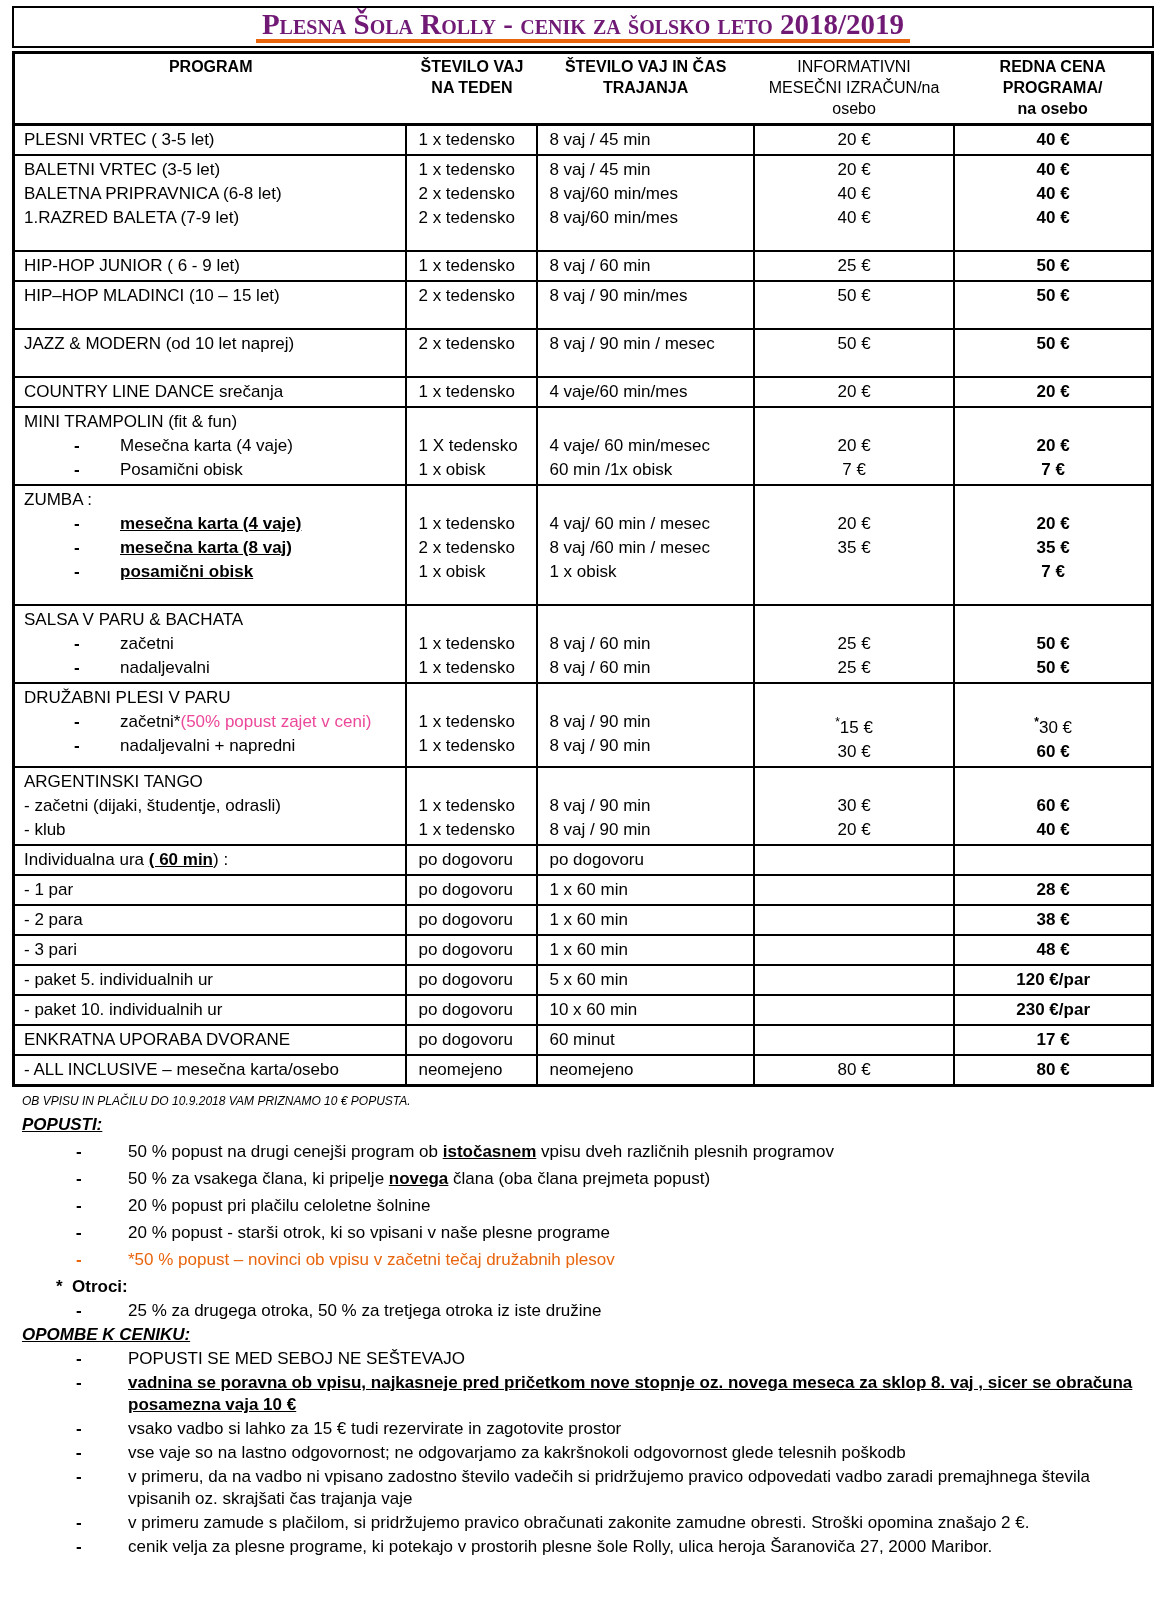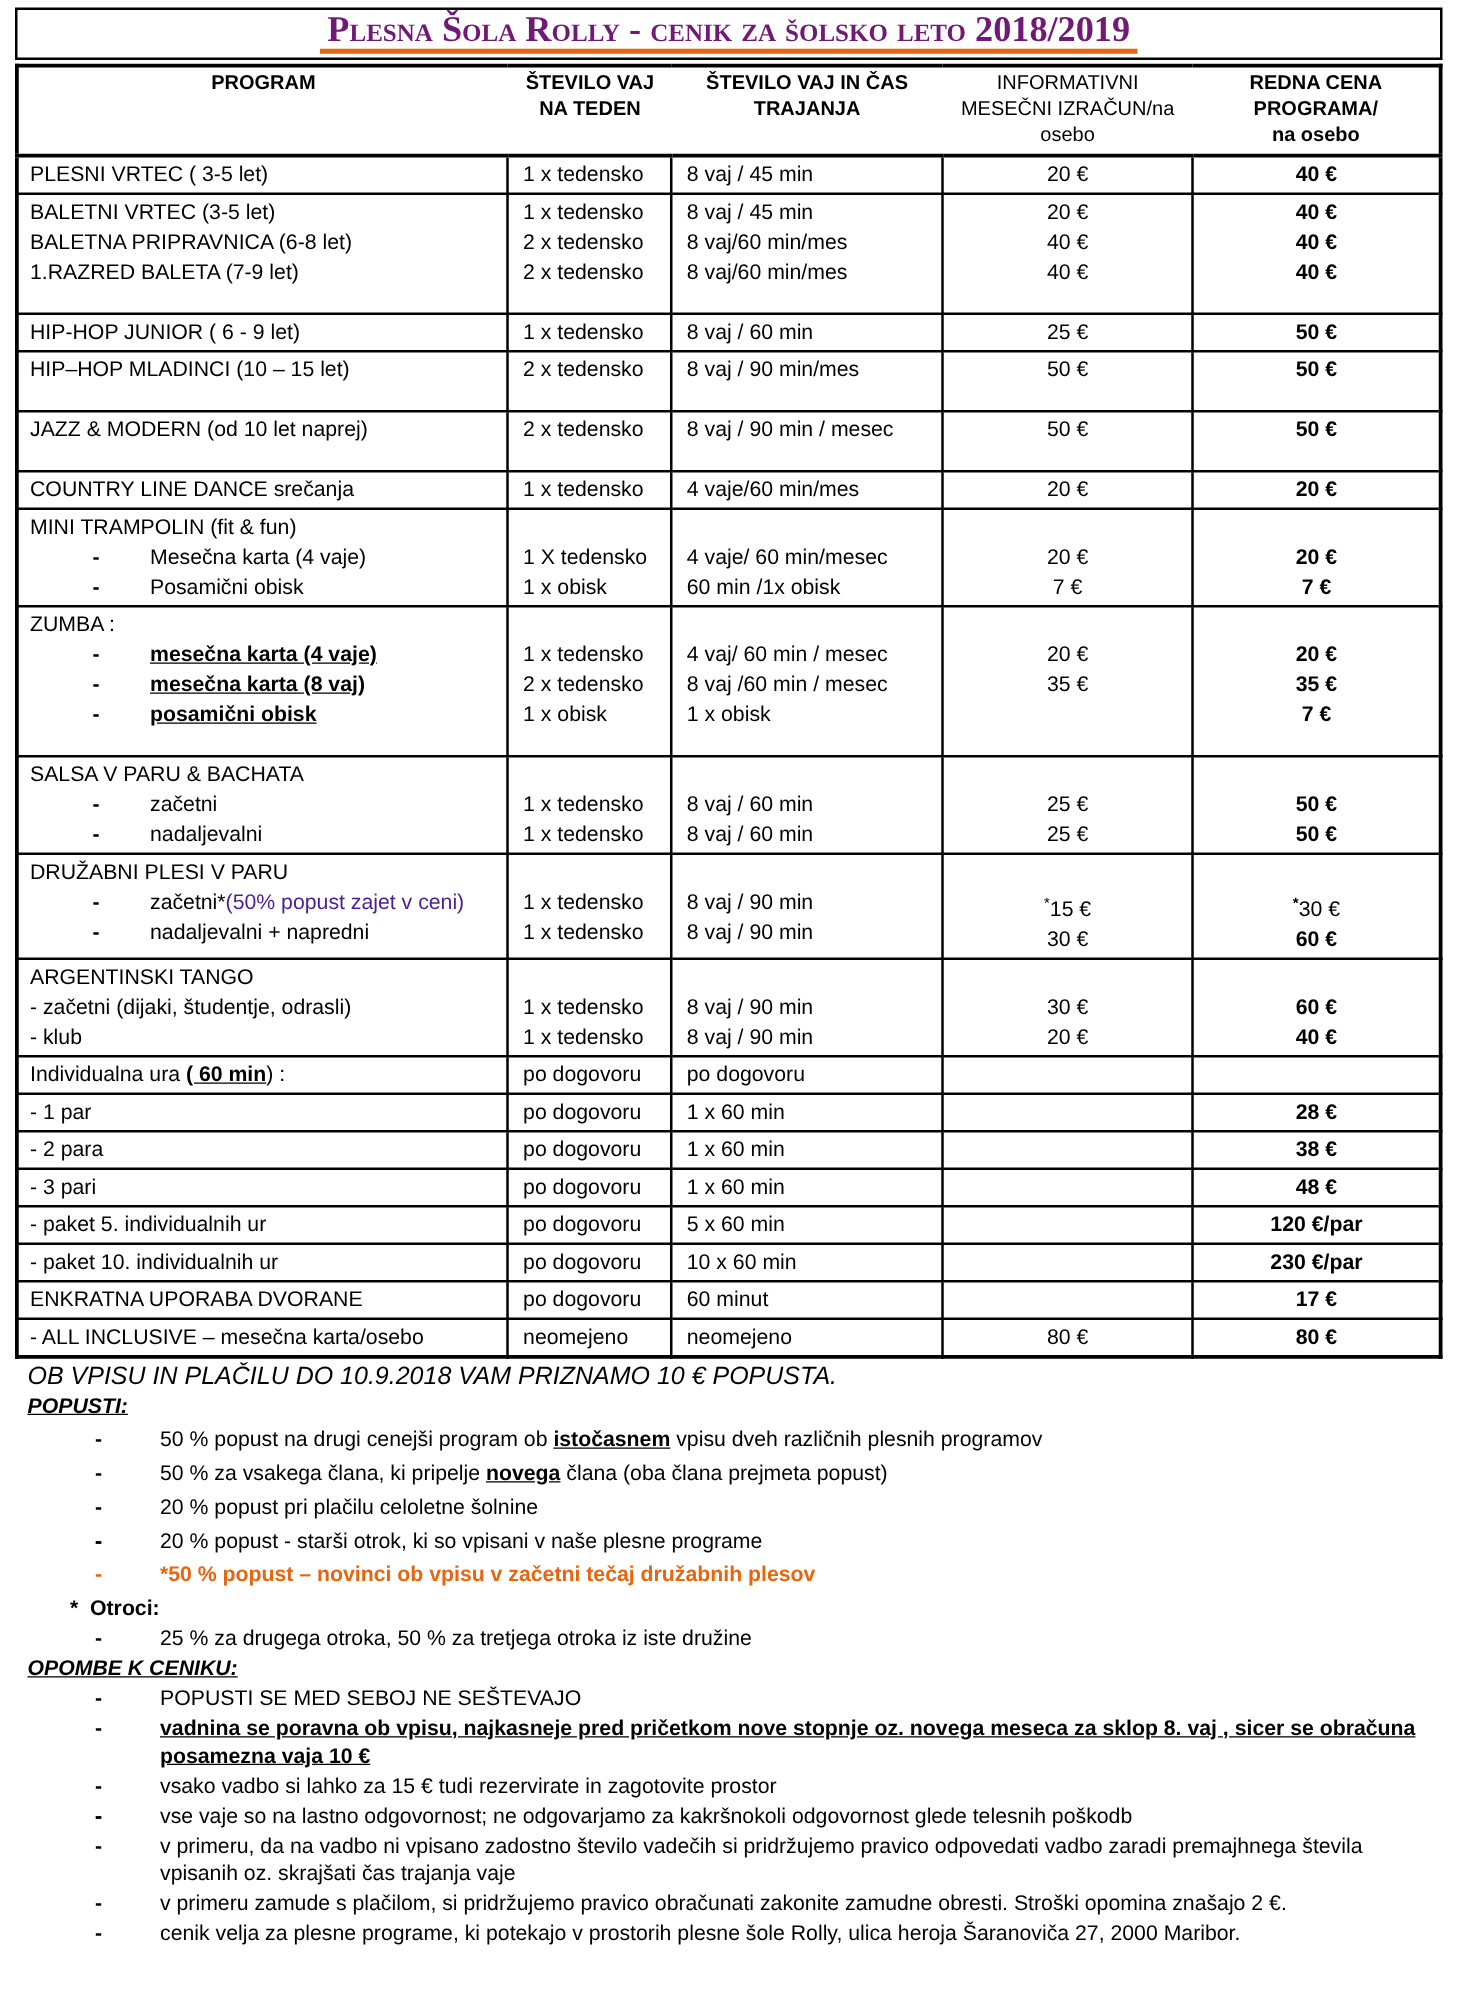"(50% popust zajet v ceni)" .seg-g { color: #4c1d95 -> #ec4899 }
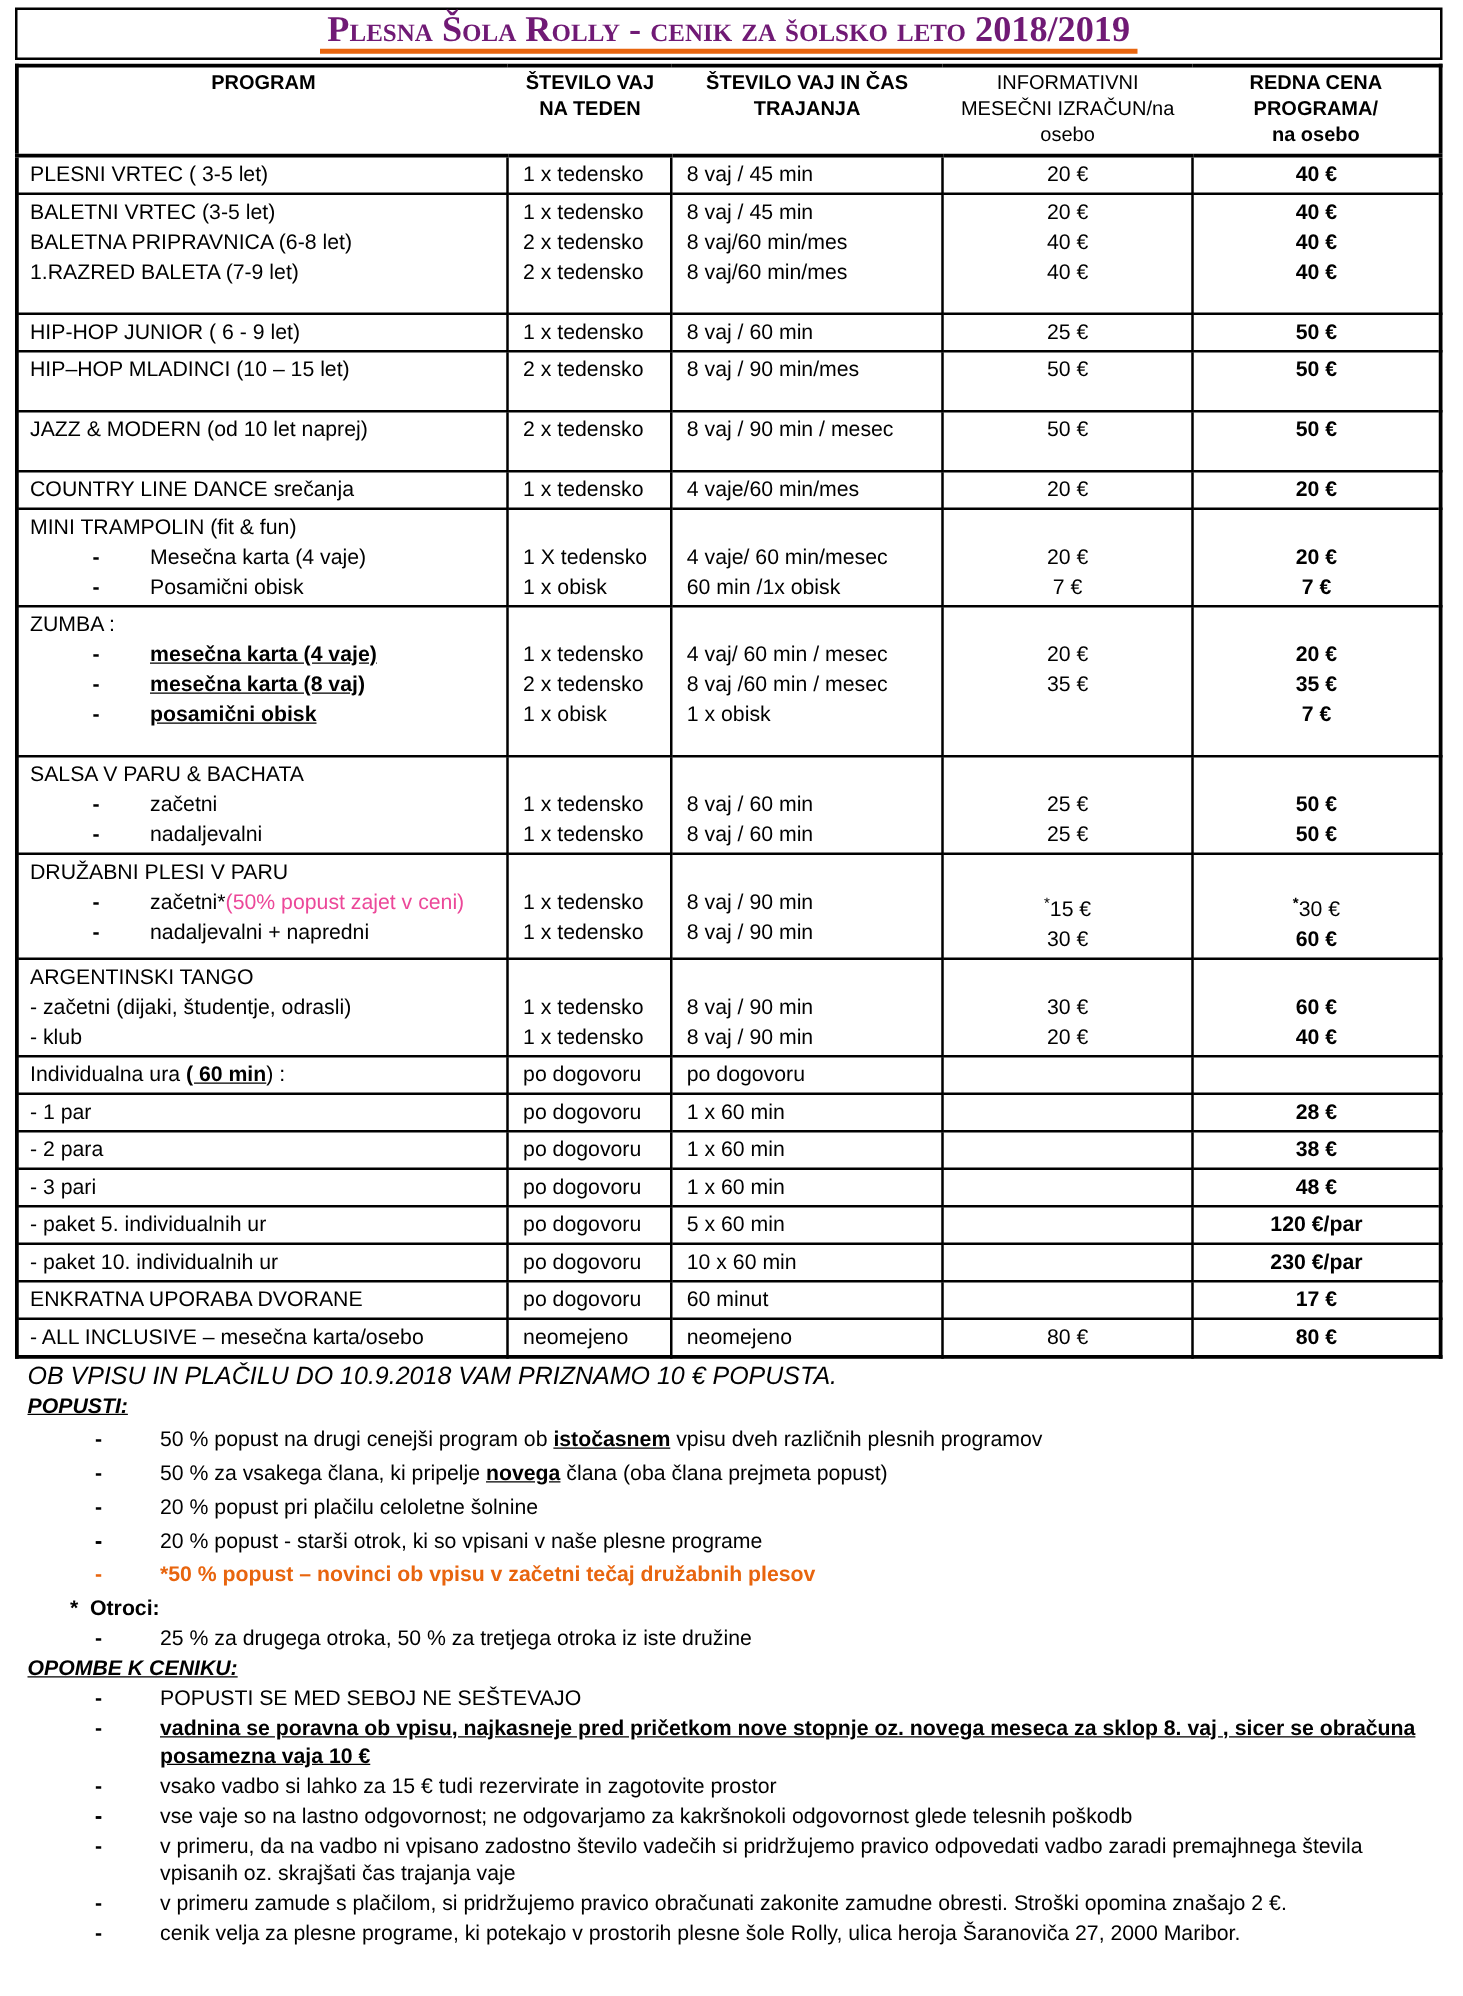"OB VPISU IN PLAČILU DO" .entry-line { font-size: 20px -> 12px }
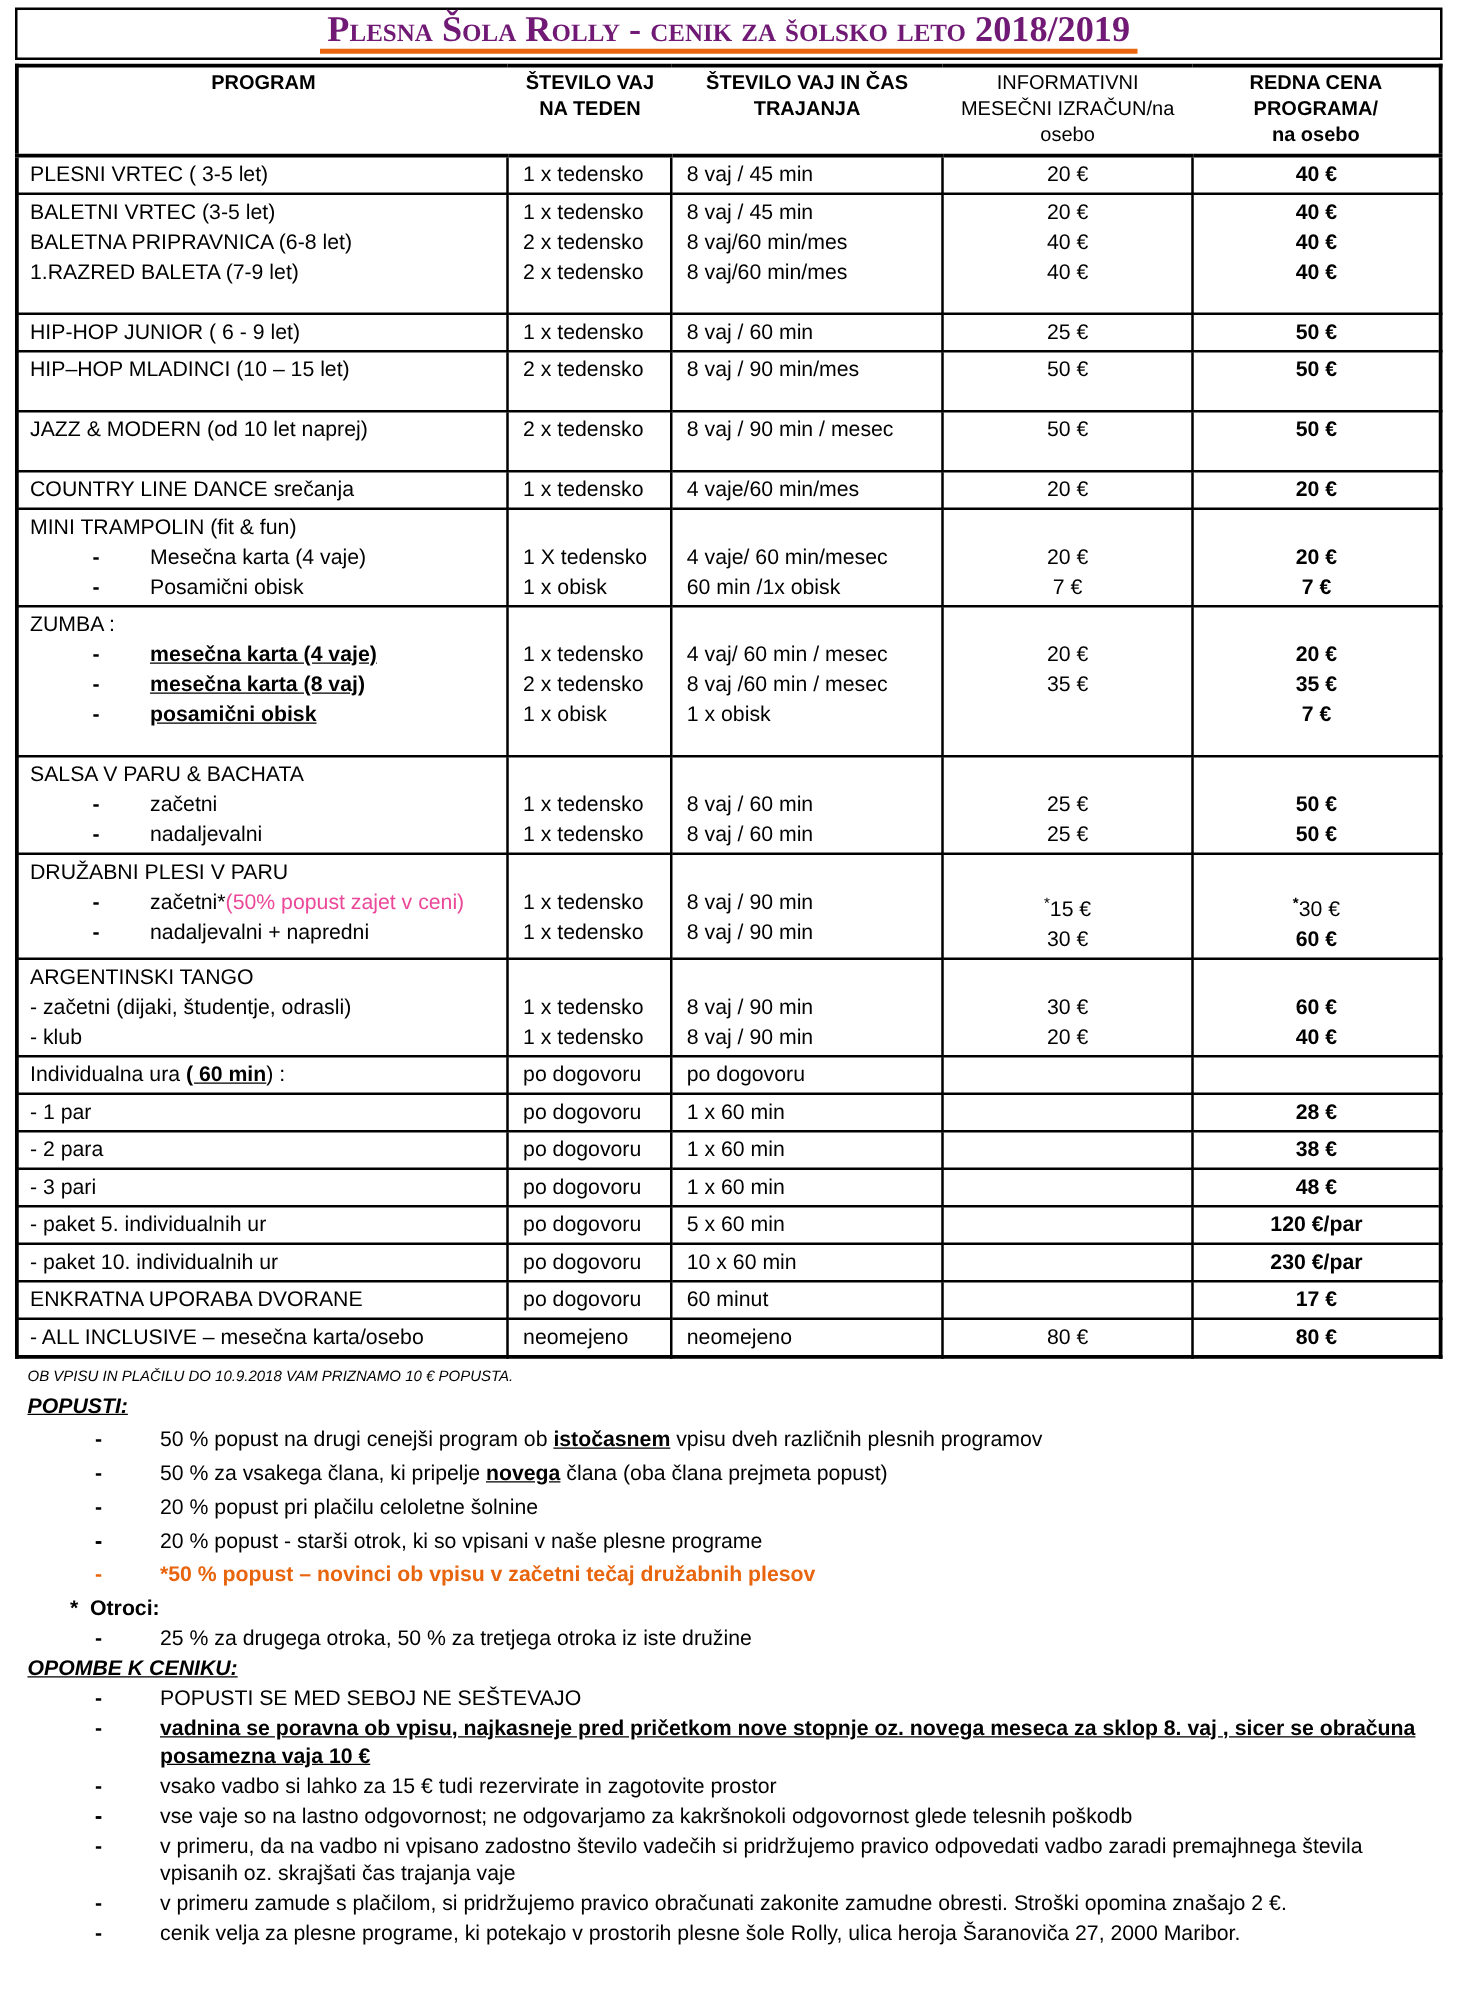"*50 % popust – novinci" .seg-o { font-weight: bold -> normal }
